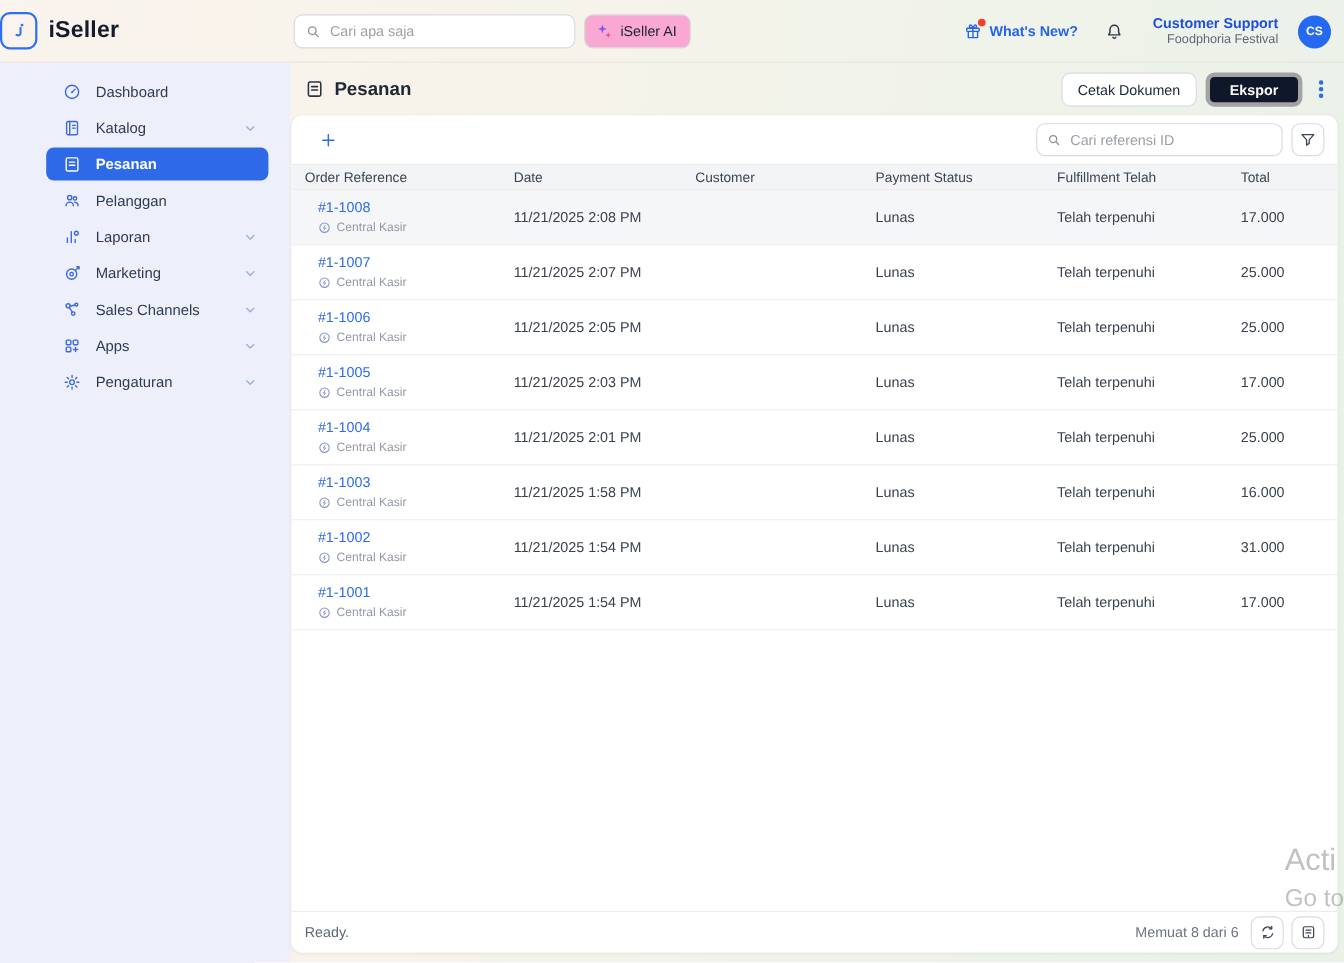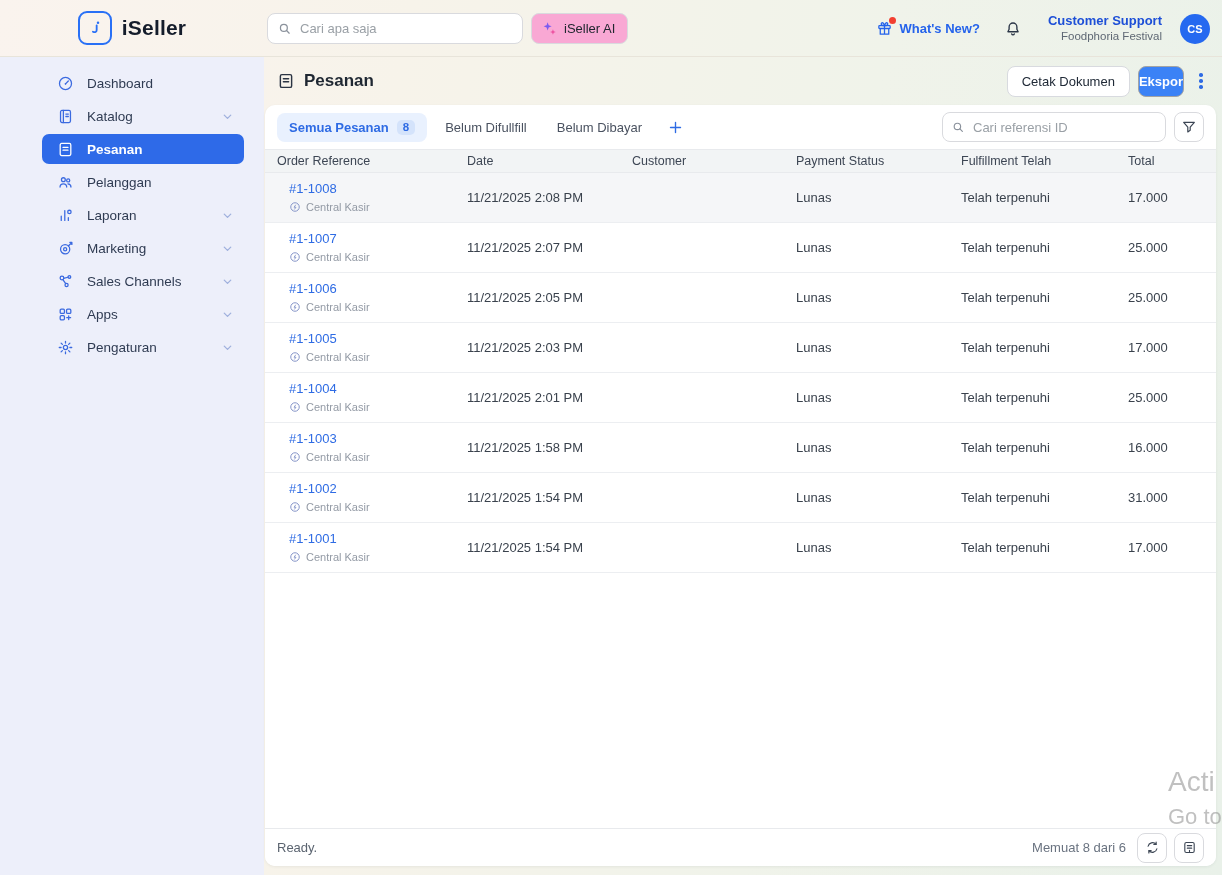"iSeller" .brand { justify-content: center -> flex-start }
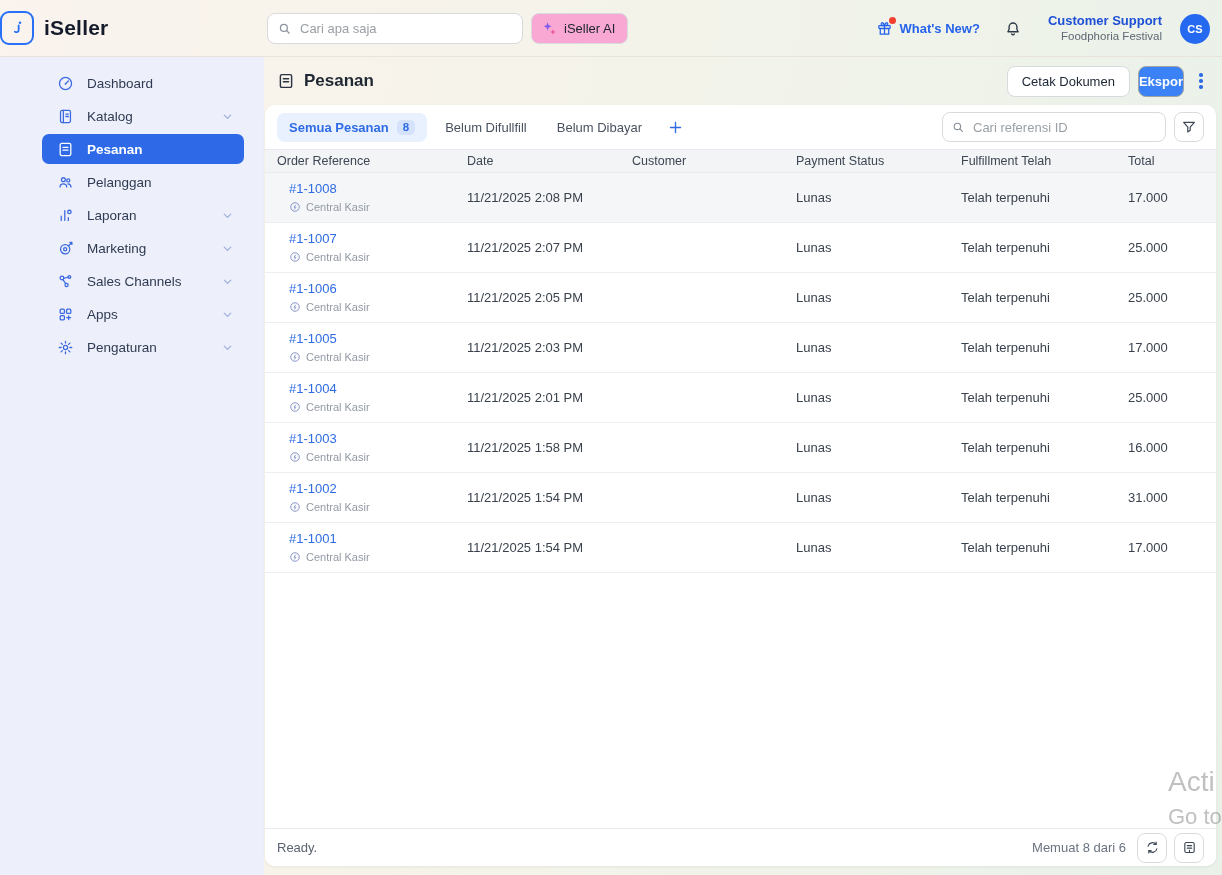"Ekspor" .btn-primary { background: #3b82f6 -> #0f172a; border: 1px solid #a3a3a3 -> 4px solid #a3a3a3; padding: 0 0 -> 0 18px }
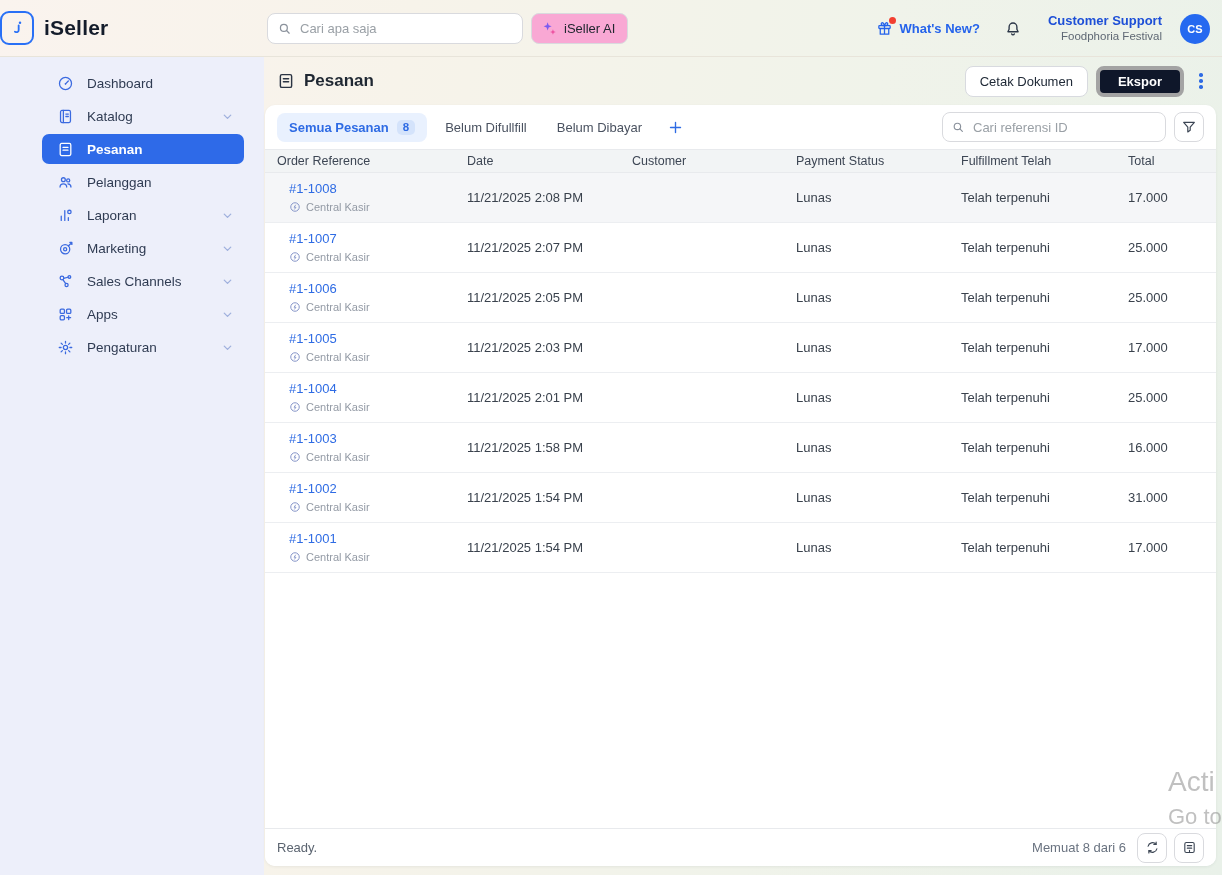"Semua Pesanan" div { html: <div> <div> <span>Semua Pesanan</span> <span>8</span> </div> <div> <span>Belum Difullfill</span> </div> <div> <span>Belum Dibayar</span> </div> </div> -> none }
